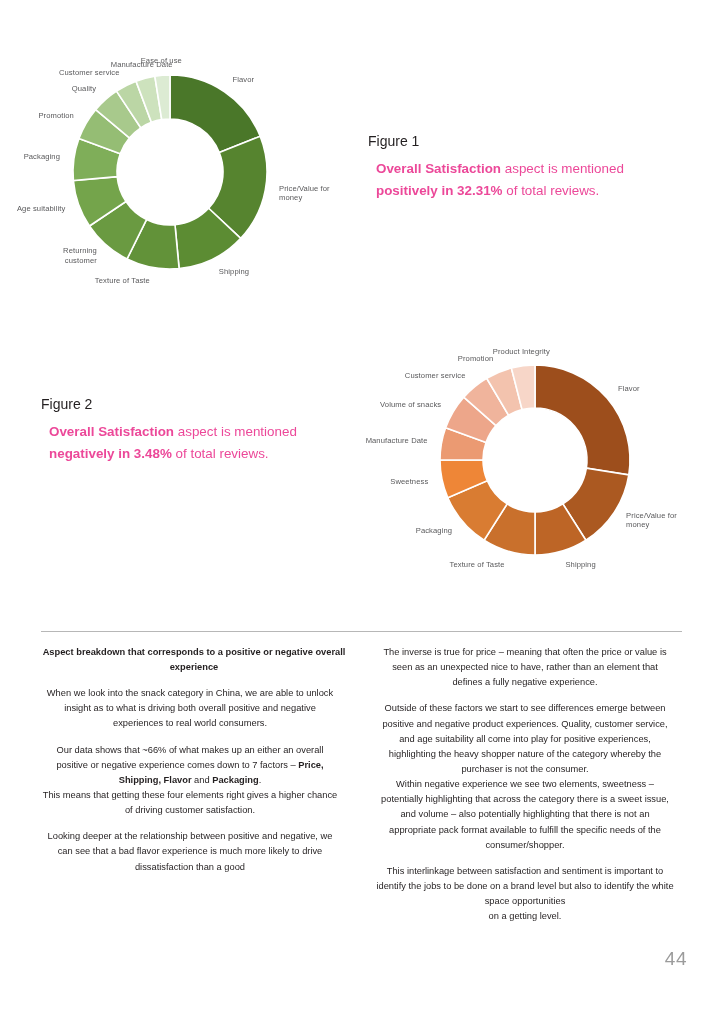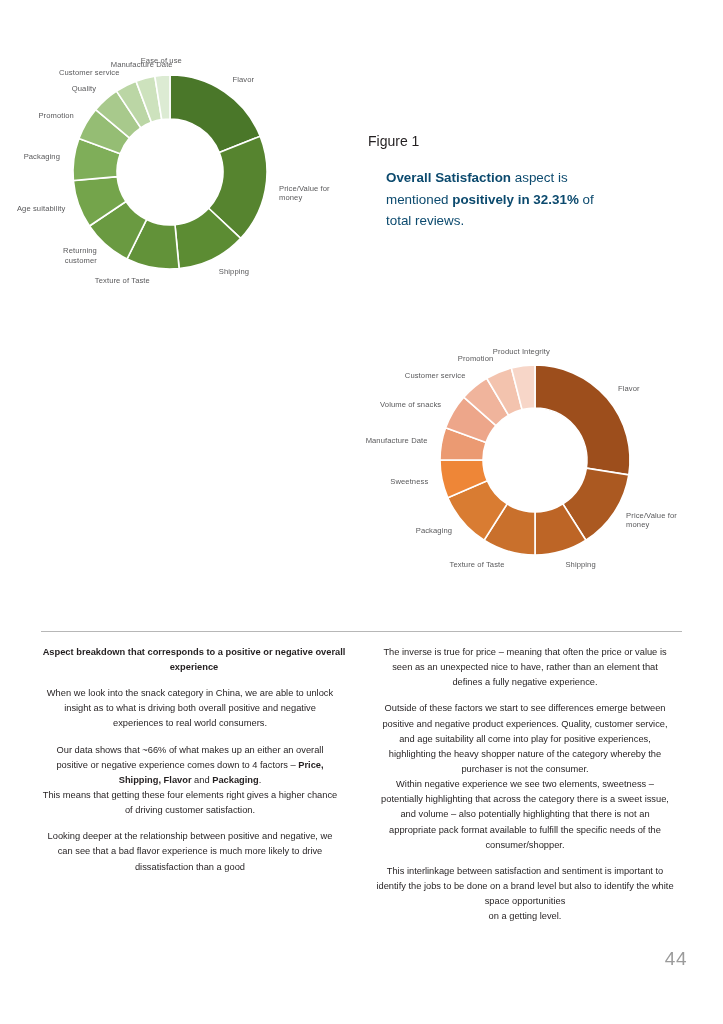"Overall Satisfaction aspect is mentioned" .figure-statement { color: #0c4a6e -> #ec4899; margin: 18px -> 8px }
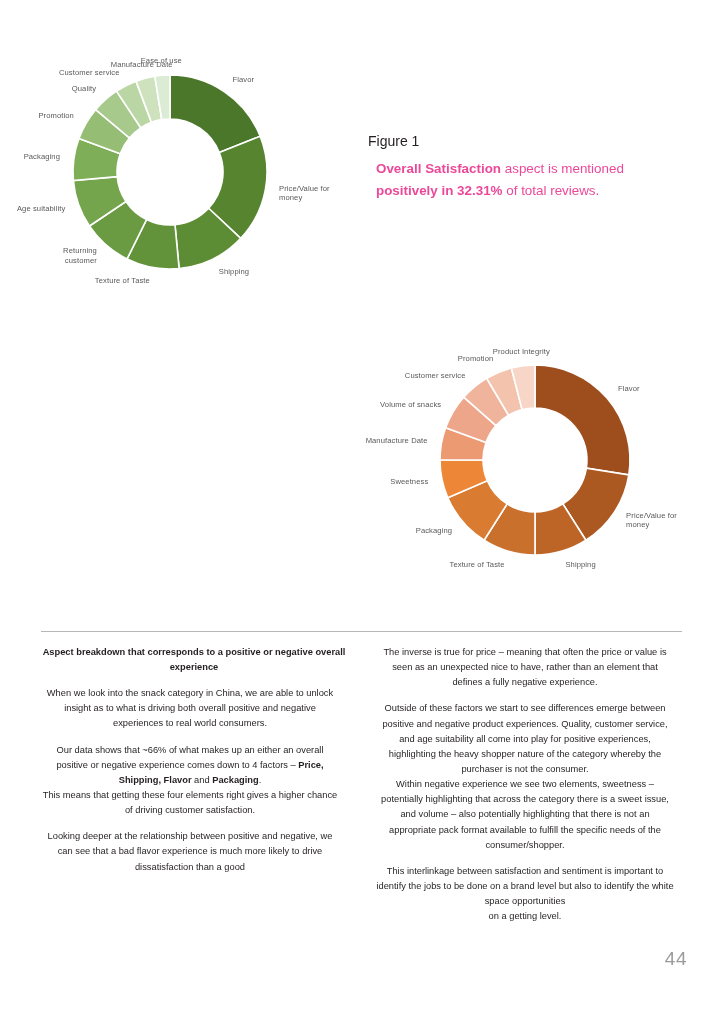"Figure 2" div.figure-callout { html: none -> <div> <p>Figure 2</p> <p><b>Overall Satisfaction</b><span> aspect is mentioned </span><b>negatively in 3.48%</b><span> of total reviews.</span></p> </div> }
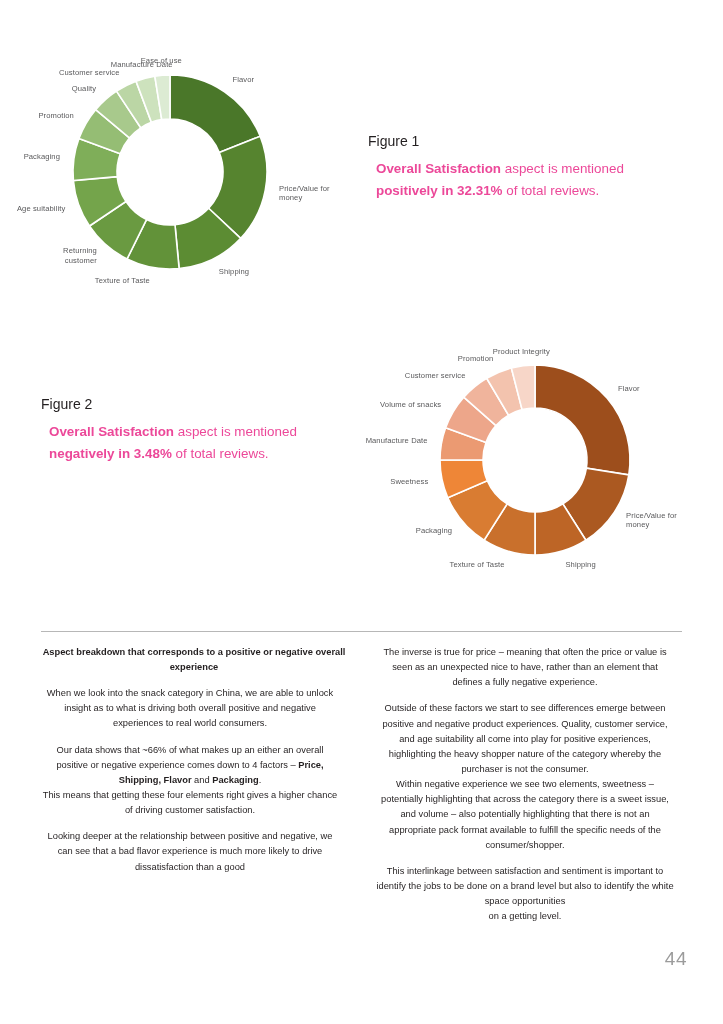"Our data shows that ~66%" span { text: 4 -> 7 }
